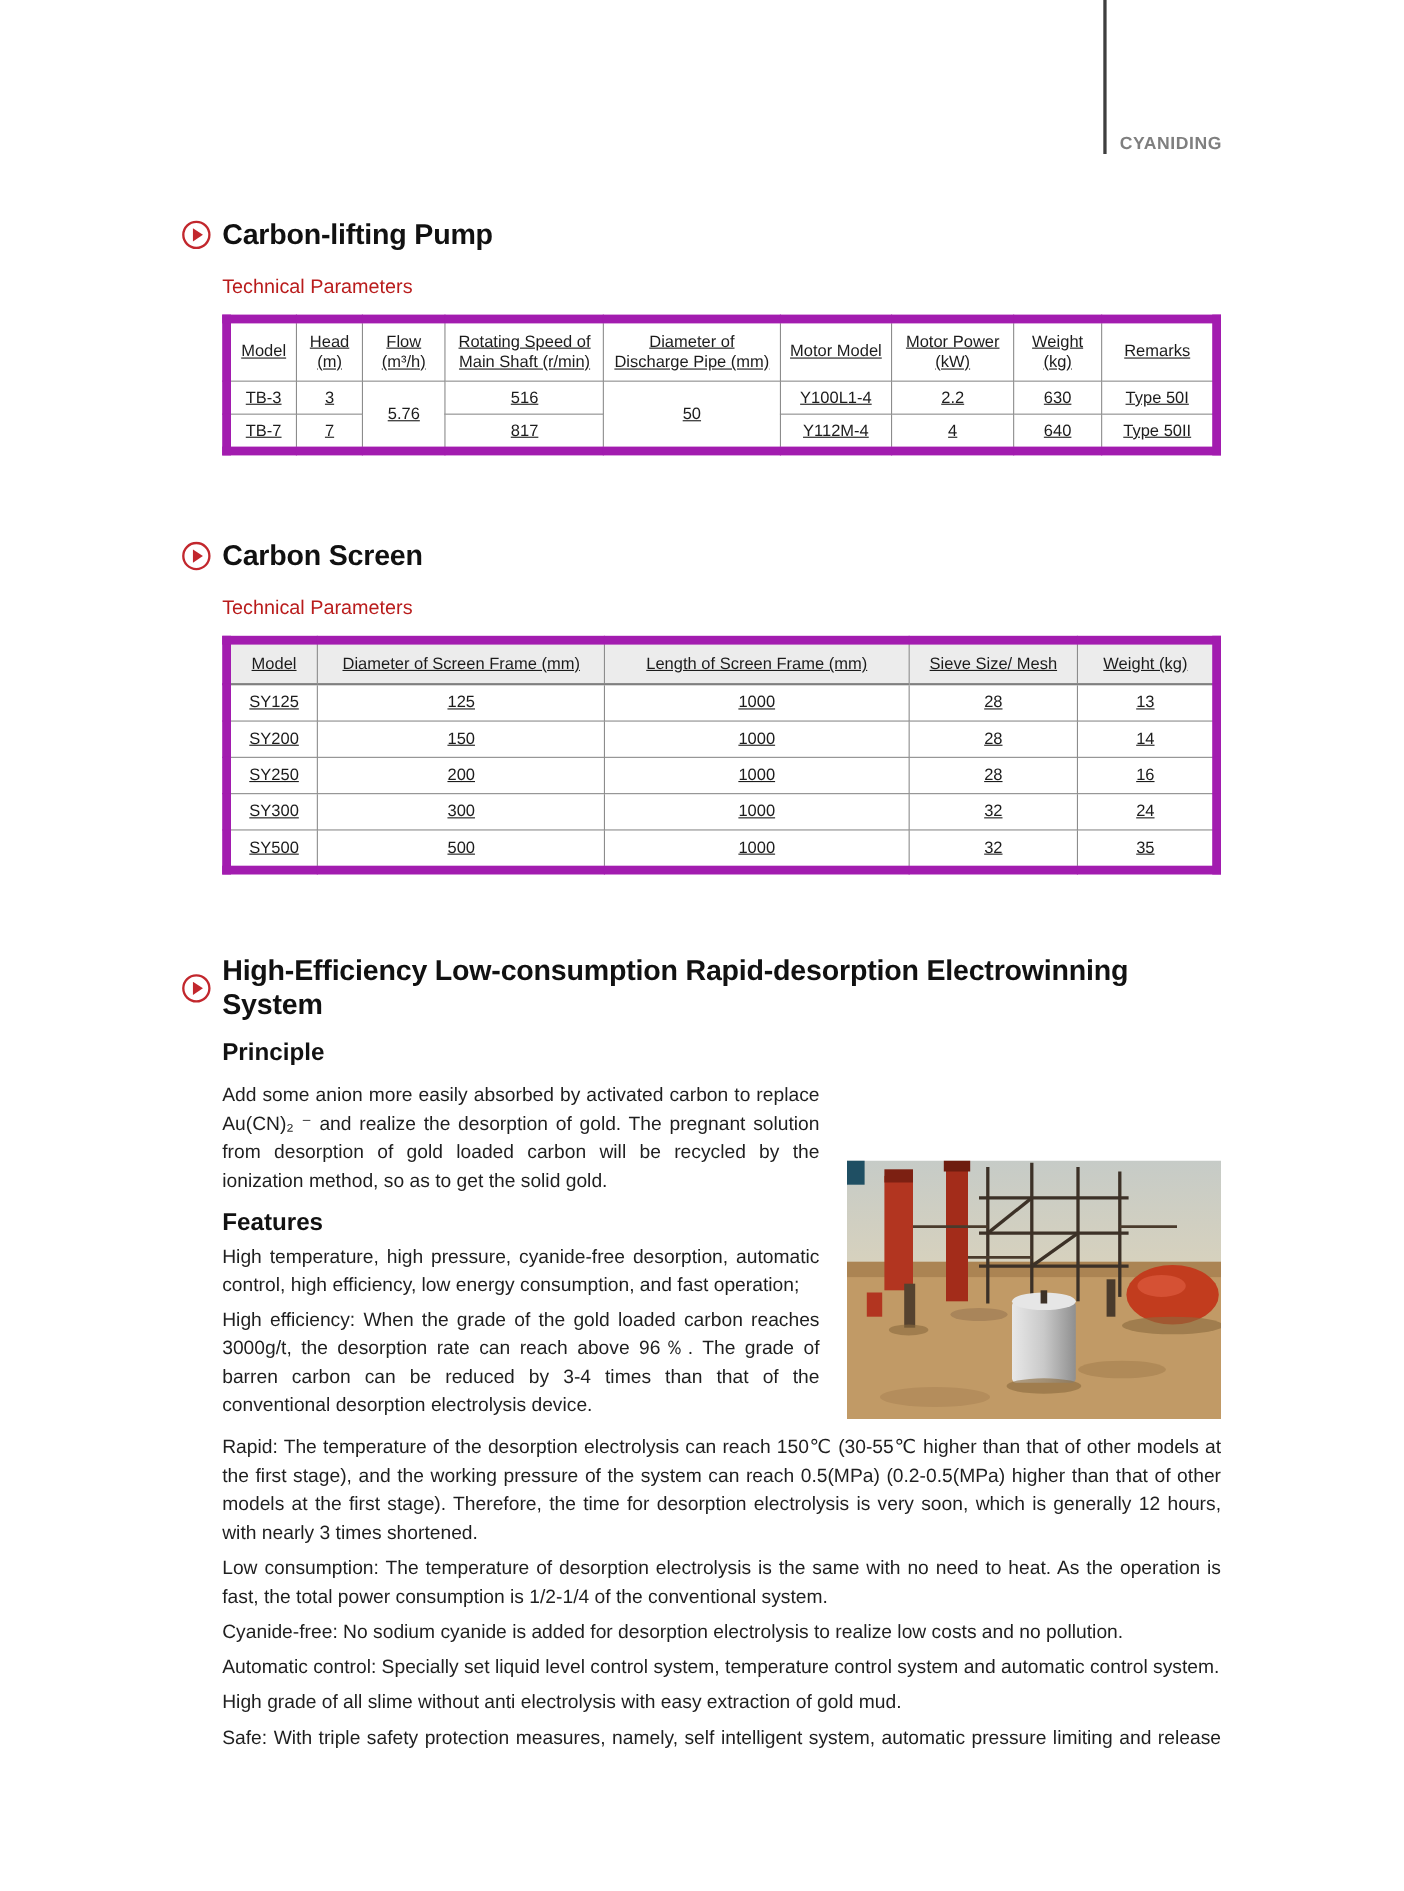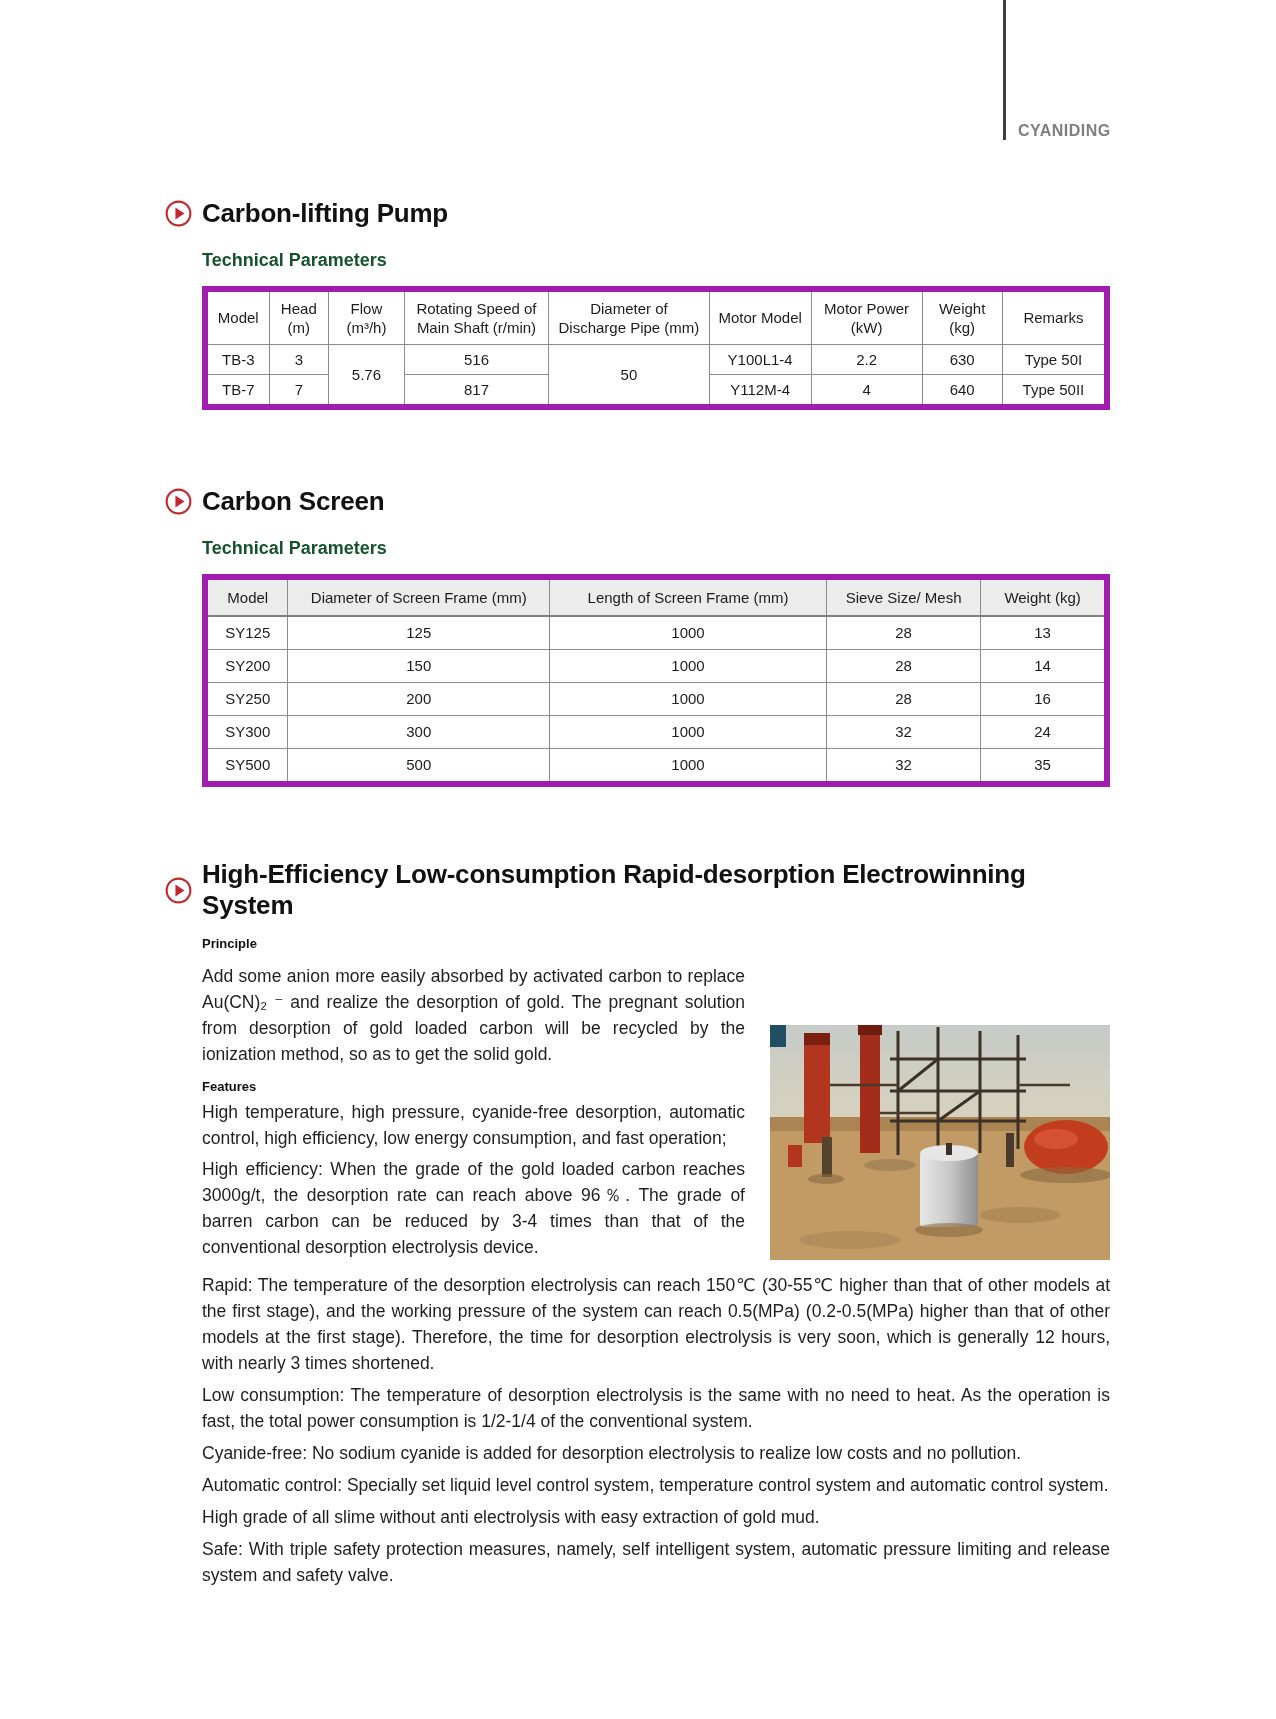"Technical Parameters" .sub-heading { color: #14532d -> #b91c1c; font-weight: bold -> normal }
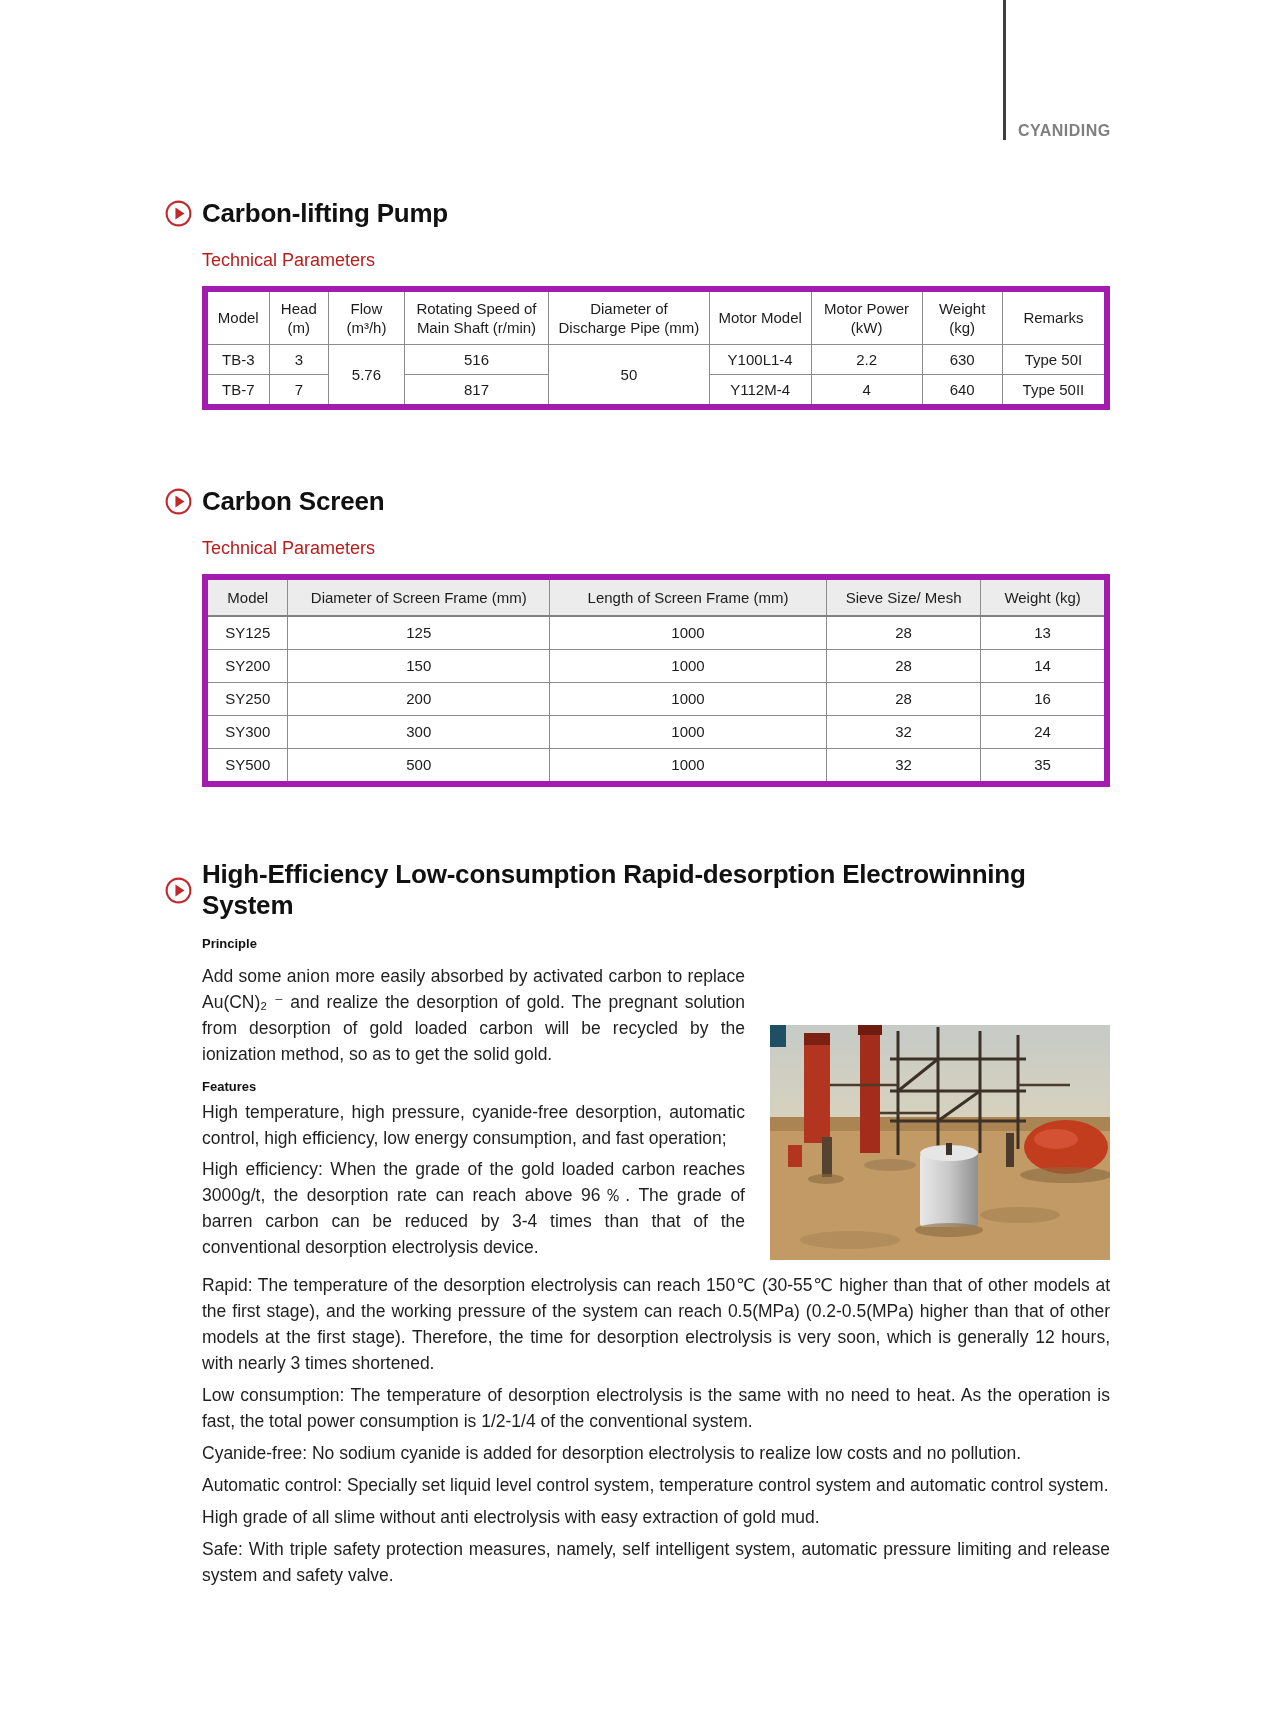"Model" table.params { border: 6px solid #a21caf -> 8px solid #a21caf; text-decoration: none -> underline }
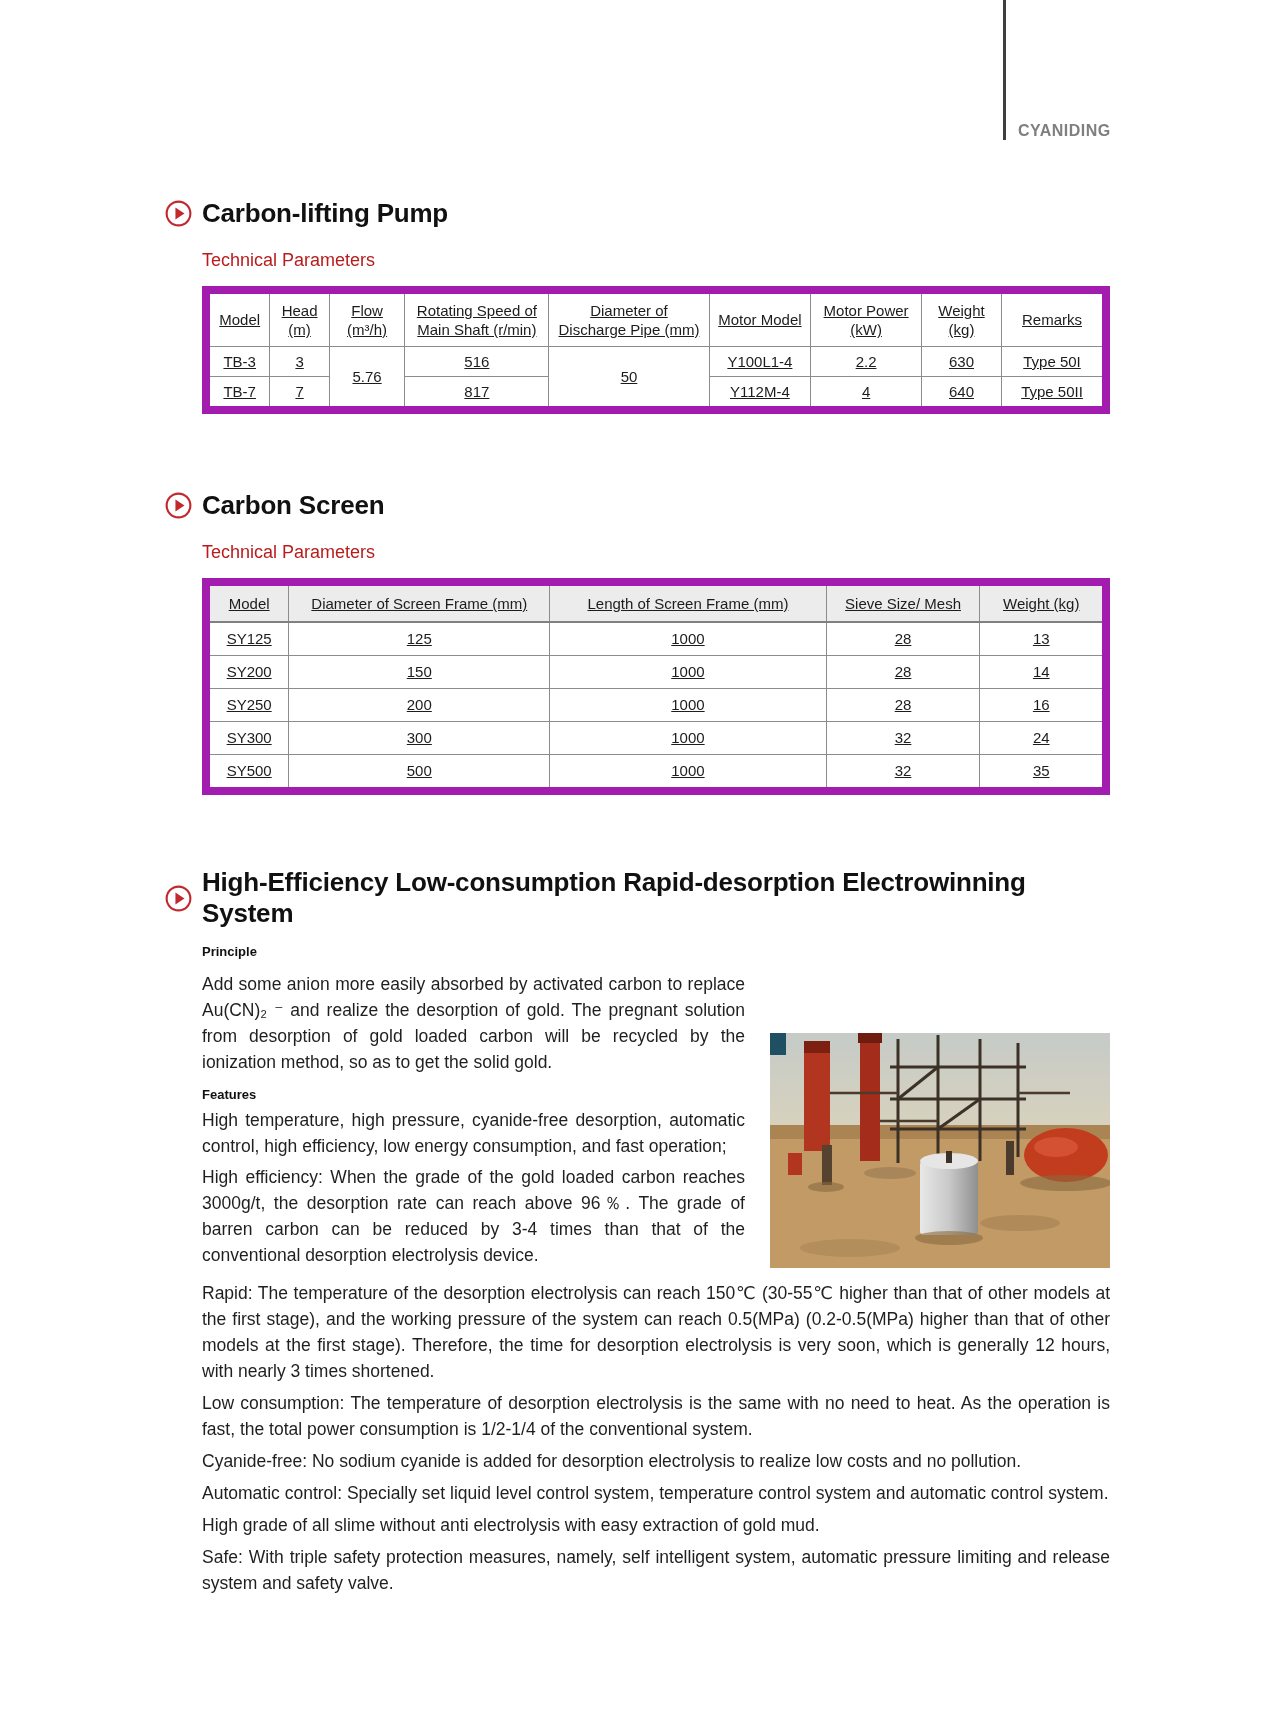"Principle" .principle-heading, .features-heading { font-size: 13px -> 22px }
